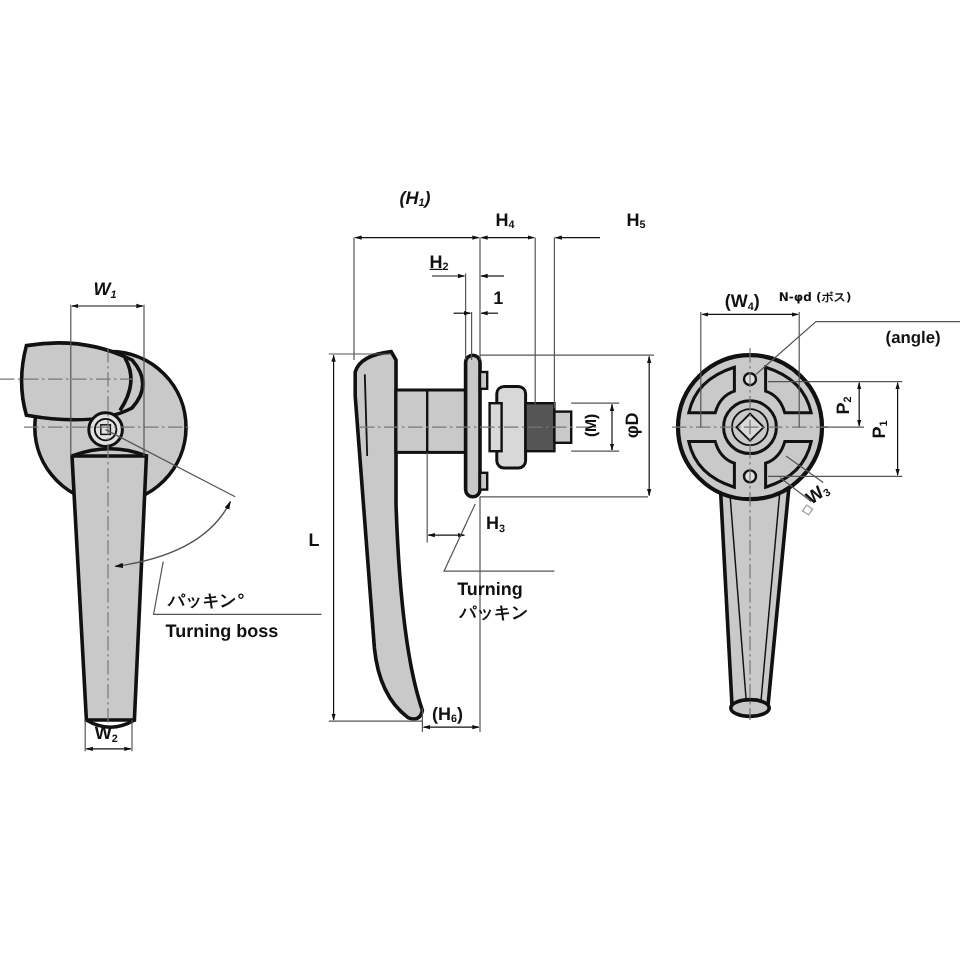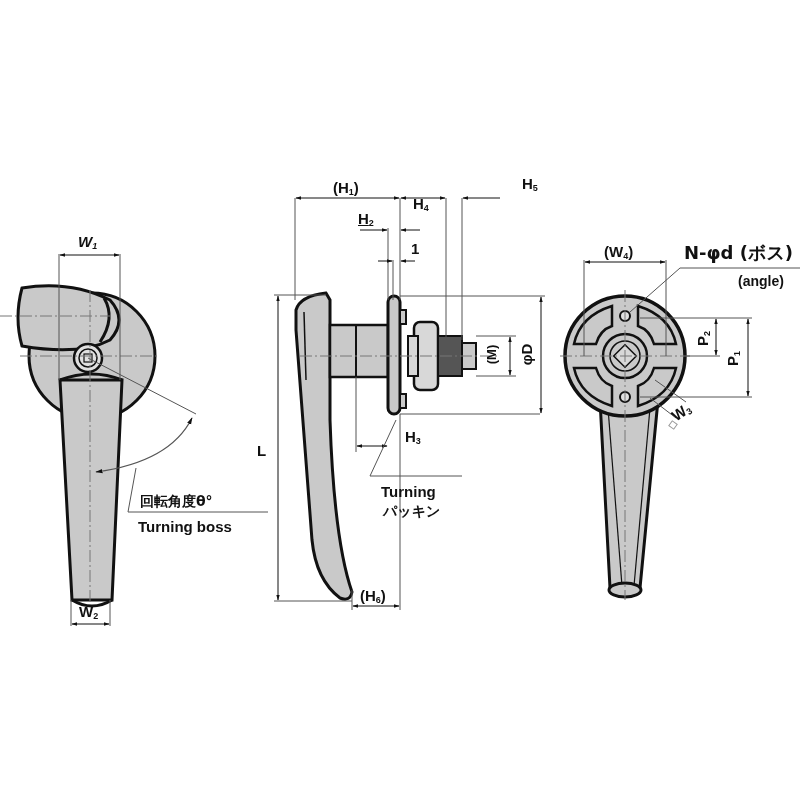"(H1)" div.lbl { font-style: none -> italic; top: 180px -> 158px }
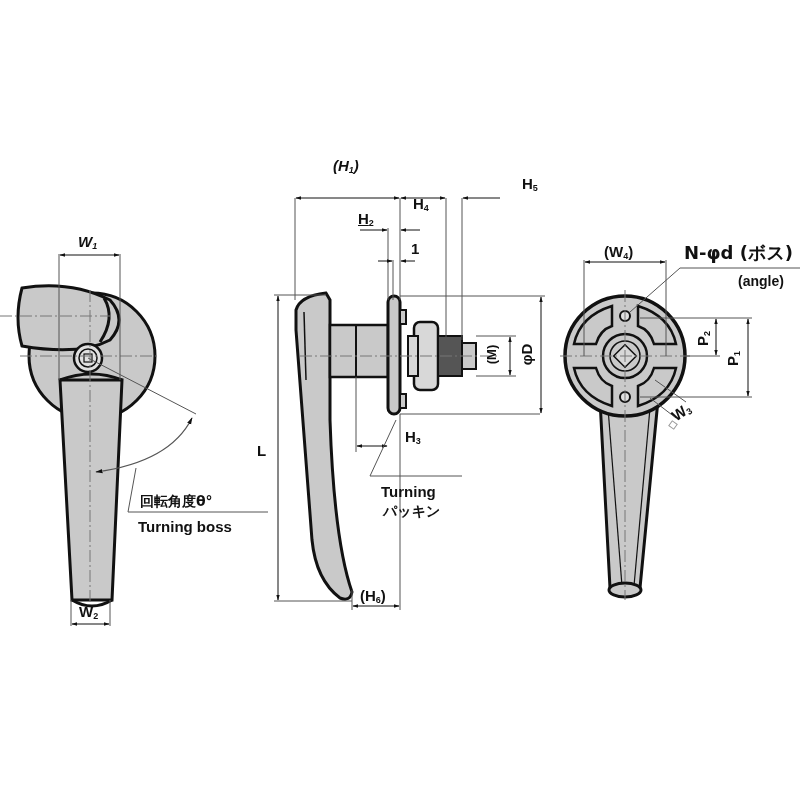"H4" div.lbl { margin-top: 20px -> none }
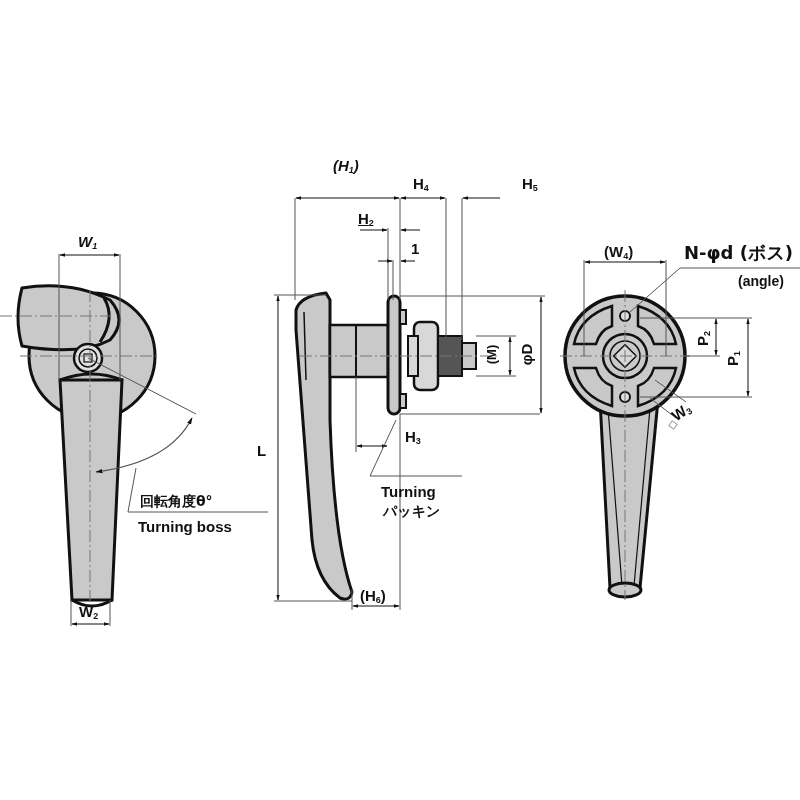"N-φd (ボス)" div.lbl { font-size: 18px -> 10px; left: 684px -> 649px }
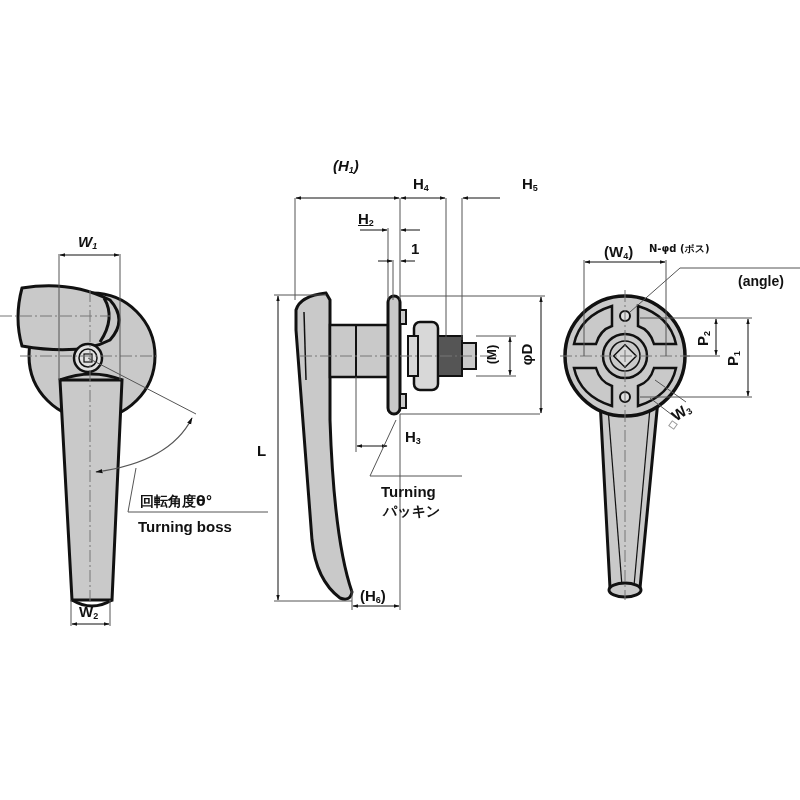"回転角度θ°" div.lbl { text: 回転角度θ -> パッキン }
